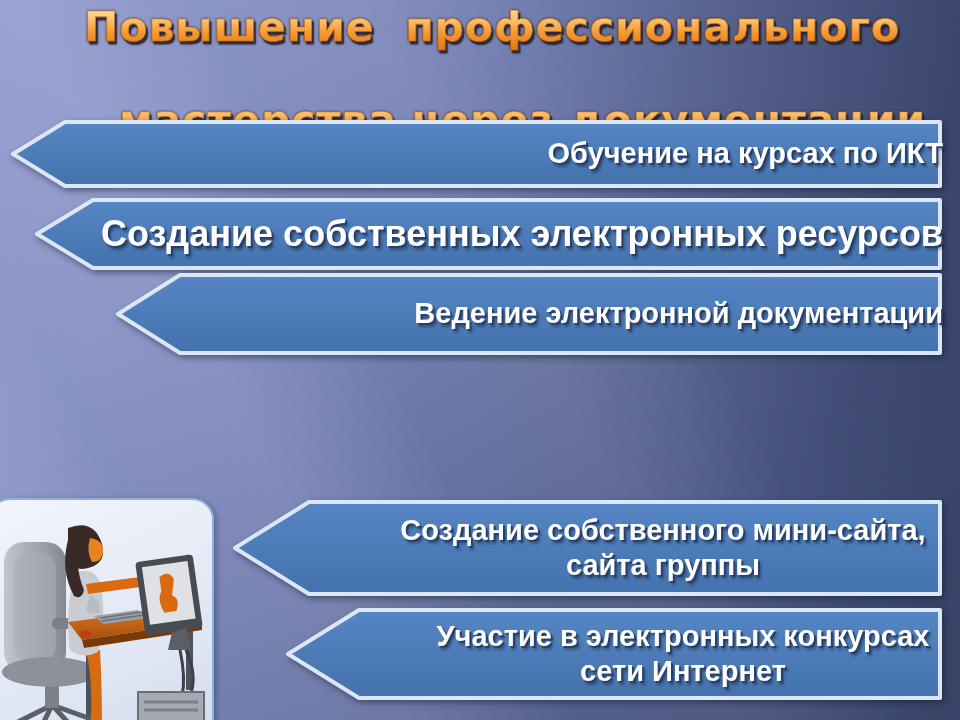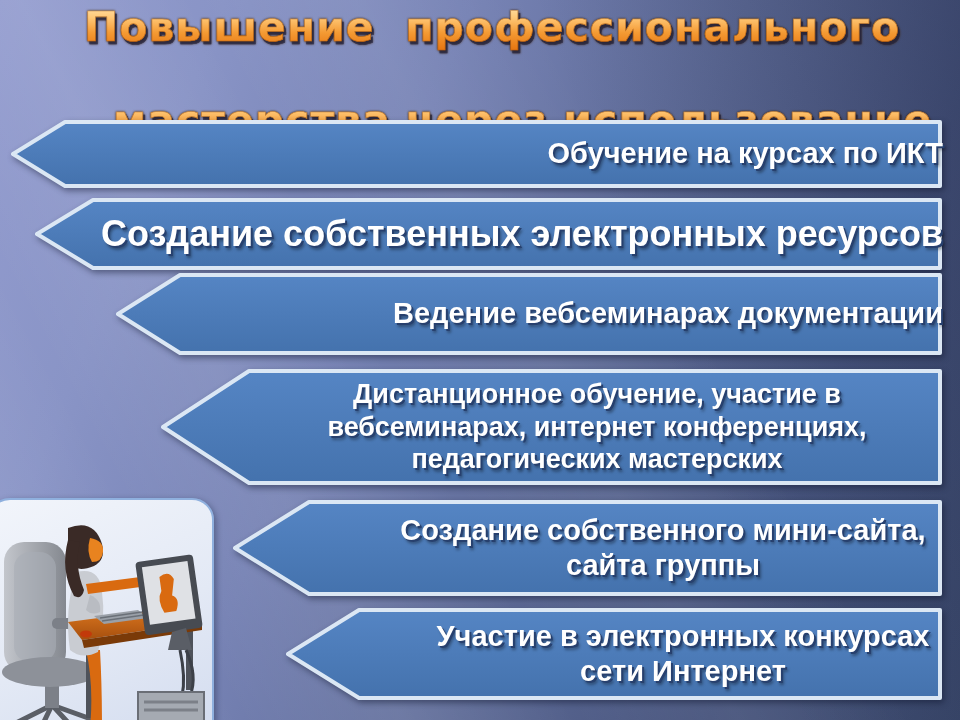"мастерства через использование" span.grad { text: использование -> документации }
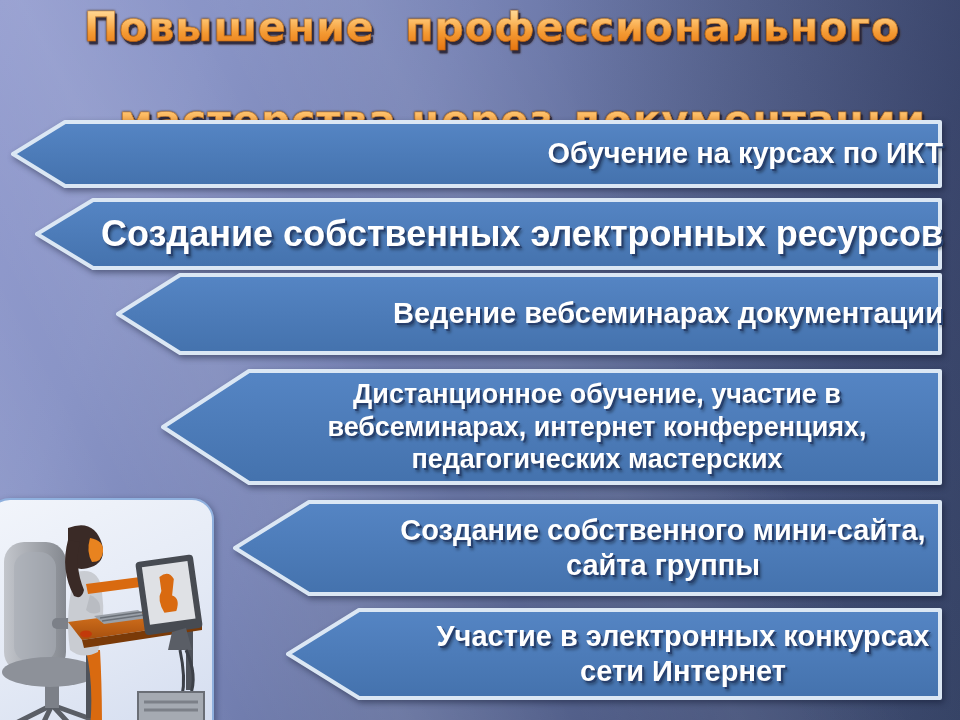"Ведение вебсеминарах документации" span { text: вебсеминарах -> электронной }
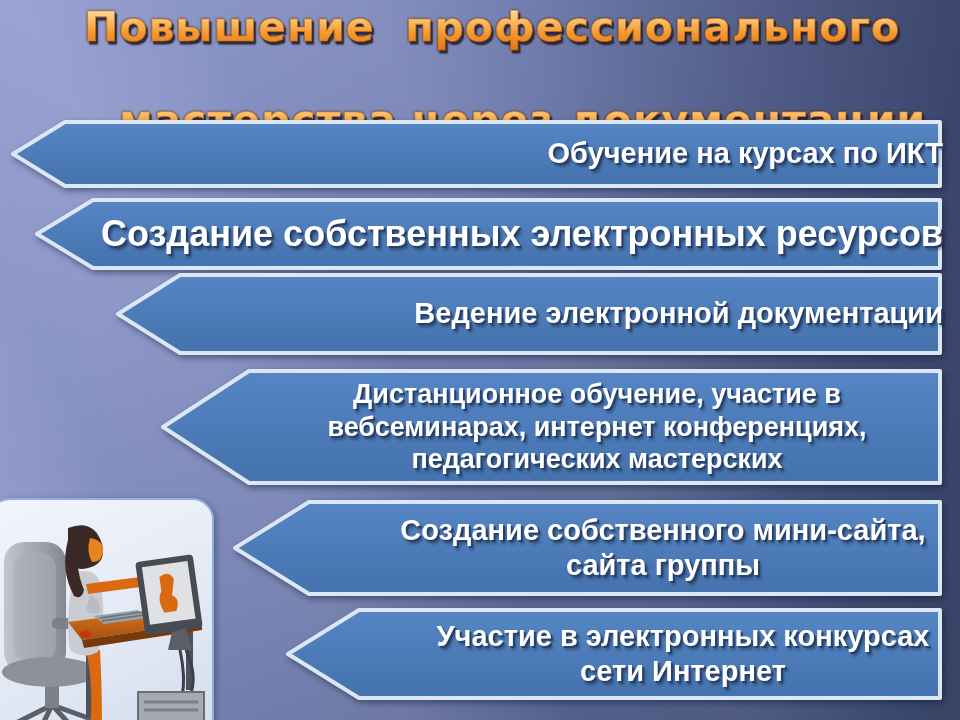"Дистанционное обучение, участие в" div.banner { html: <div> <svg> <polygon></polygon> </svg> <div> <span>Дистанционное обучение, участие в вебсеминарах, интернет конференциях, педагогических мастерских</span> </div> </div> -> none }
